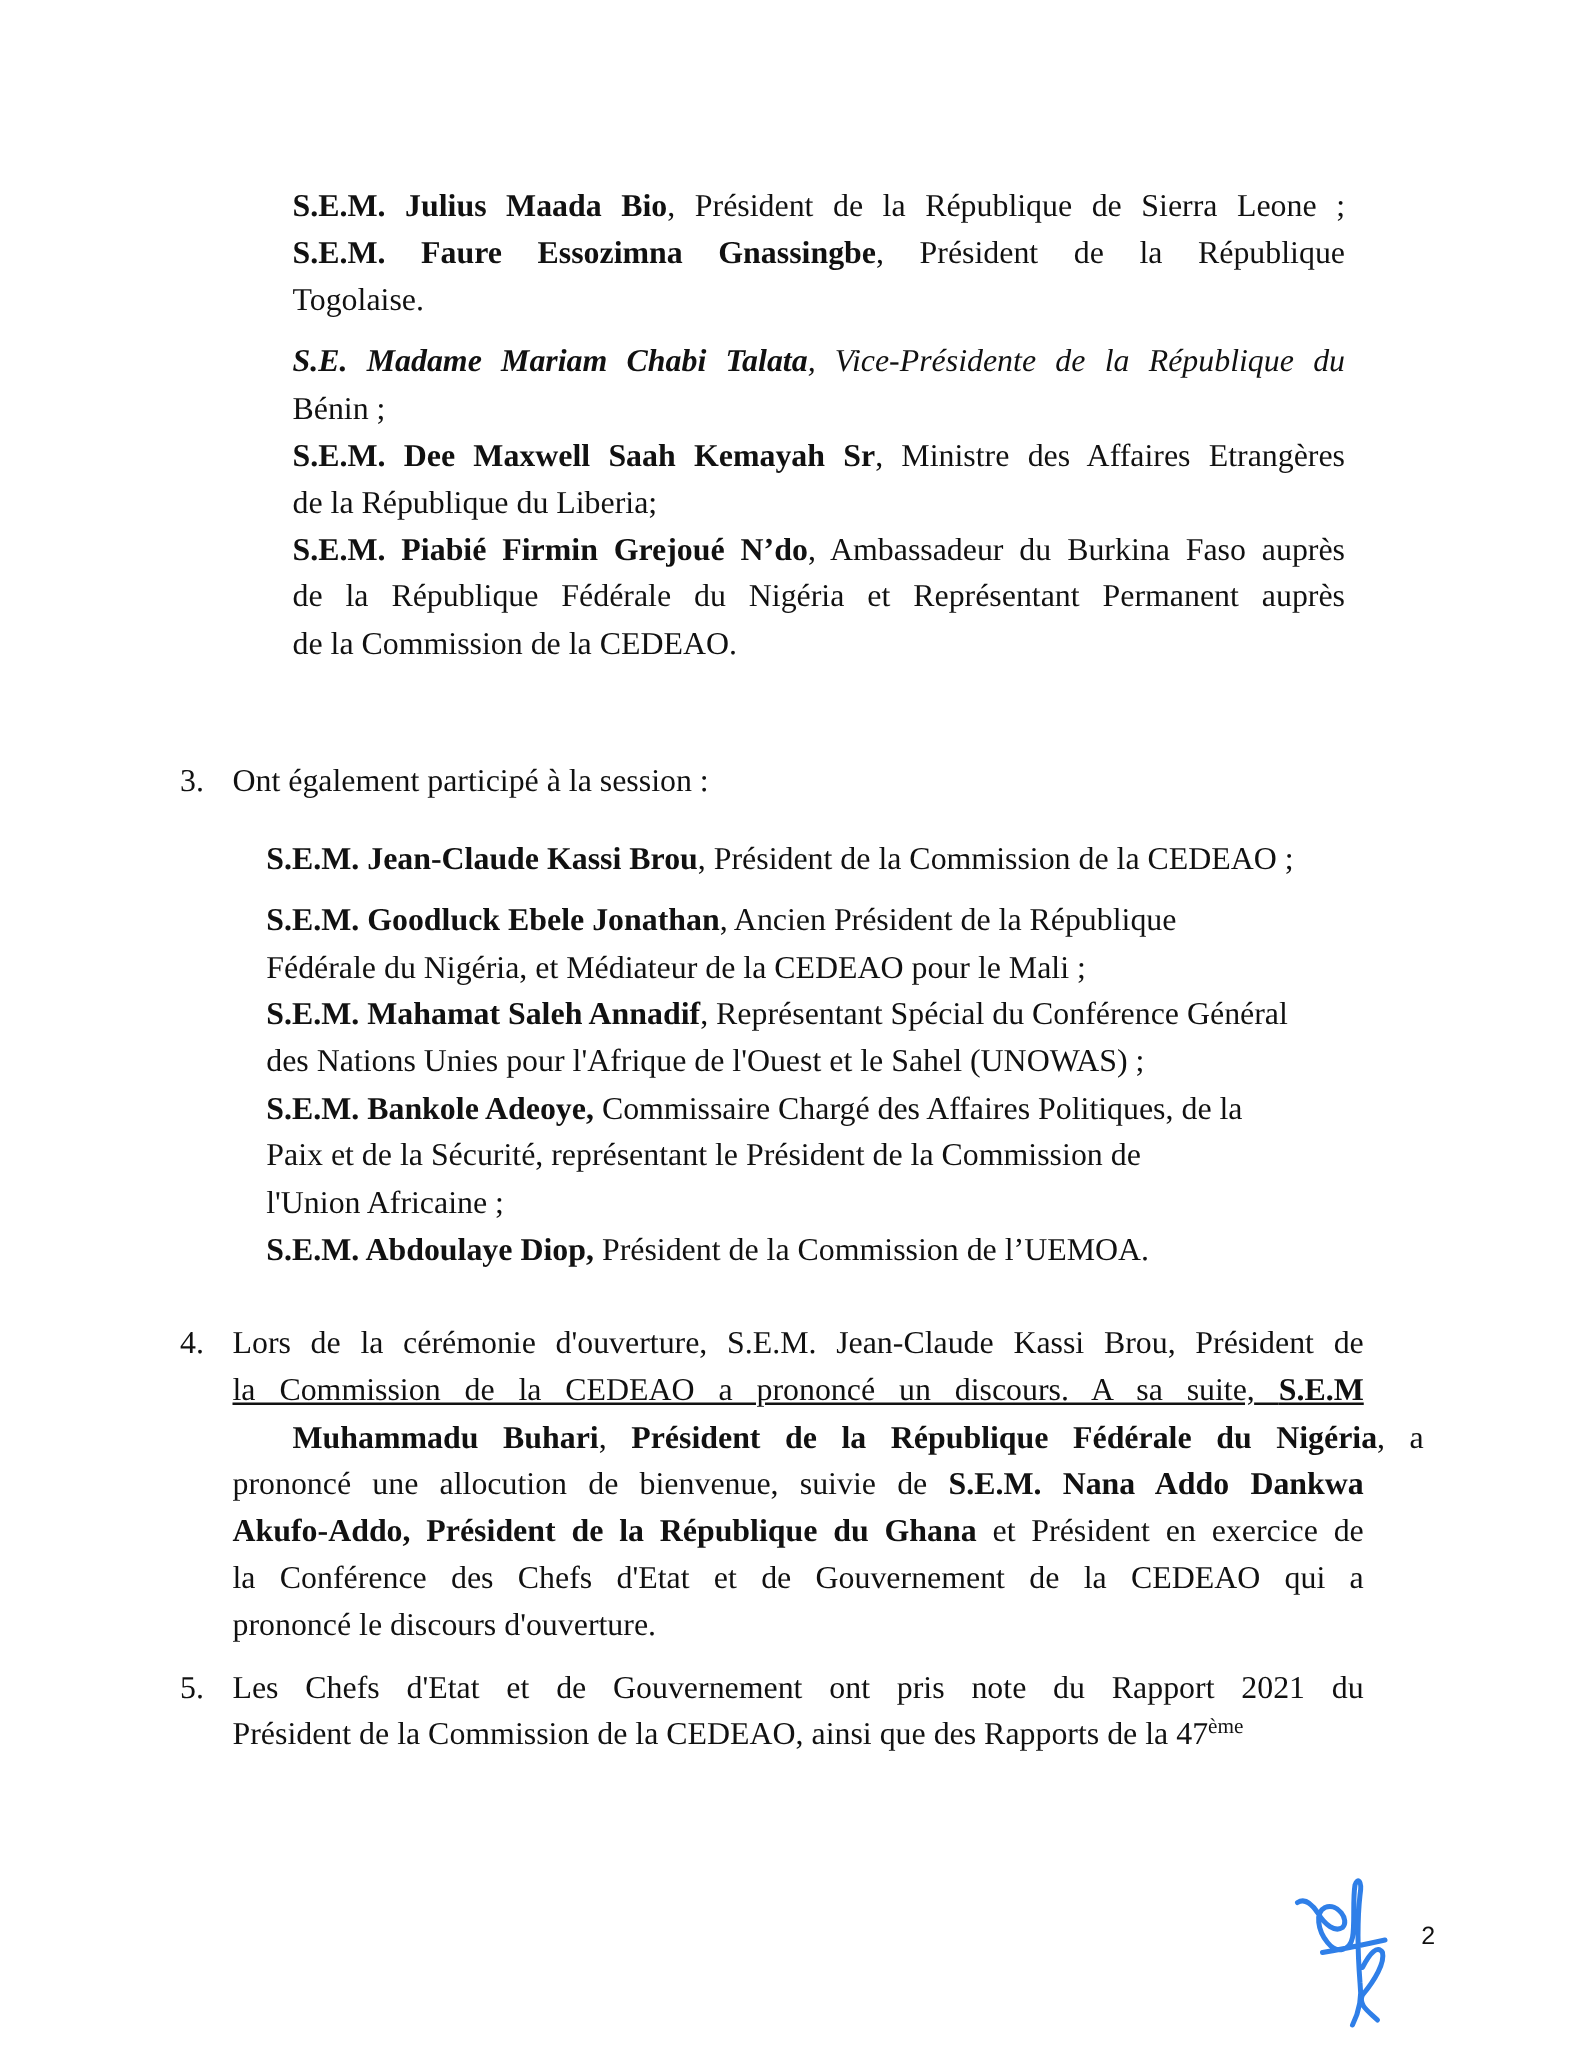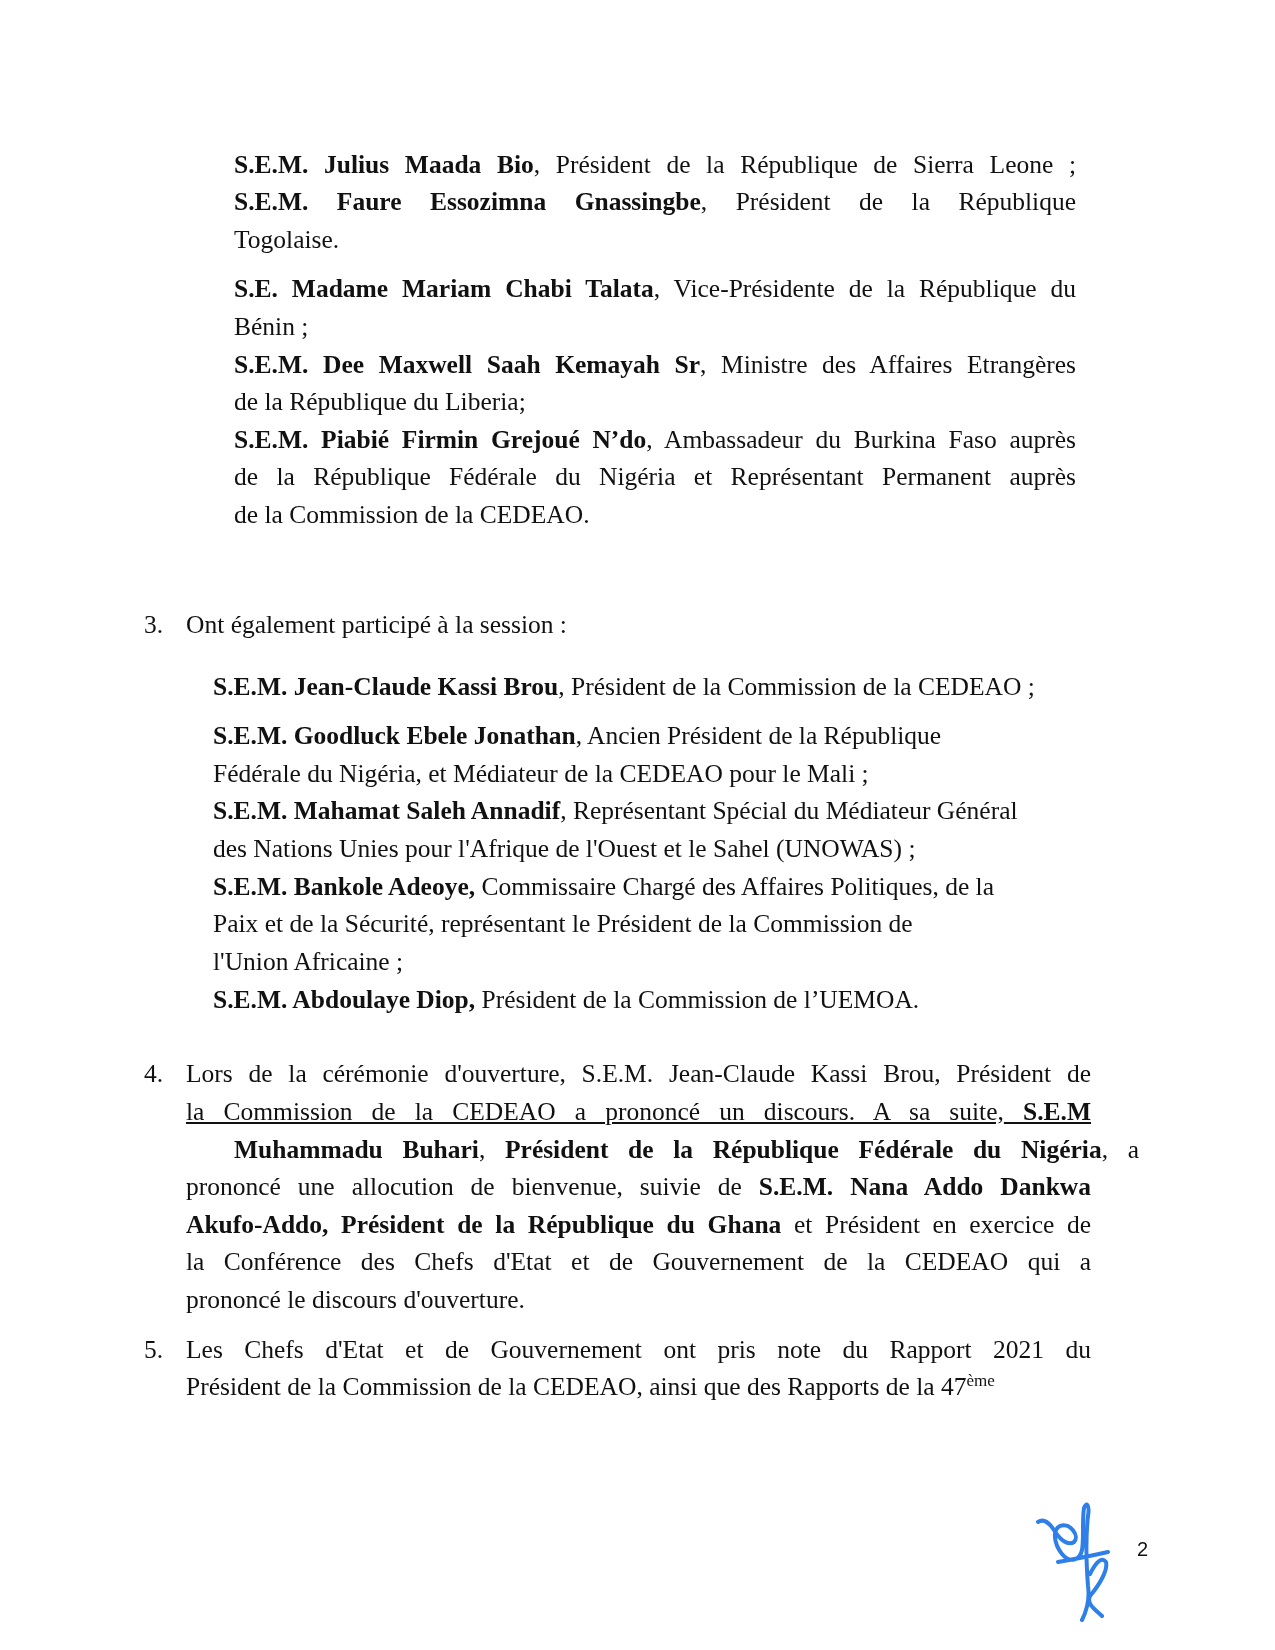"S.E. Madame Mariam Chabi Talata," div.line { font-style: none -> italic }
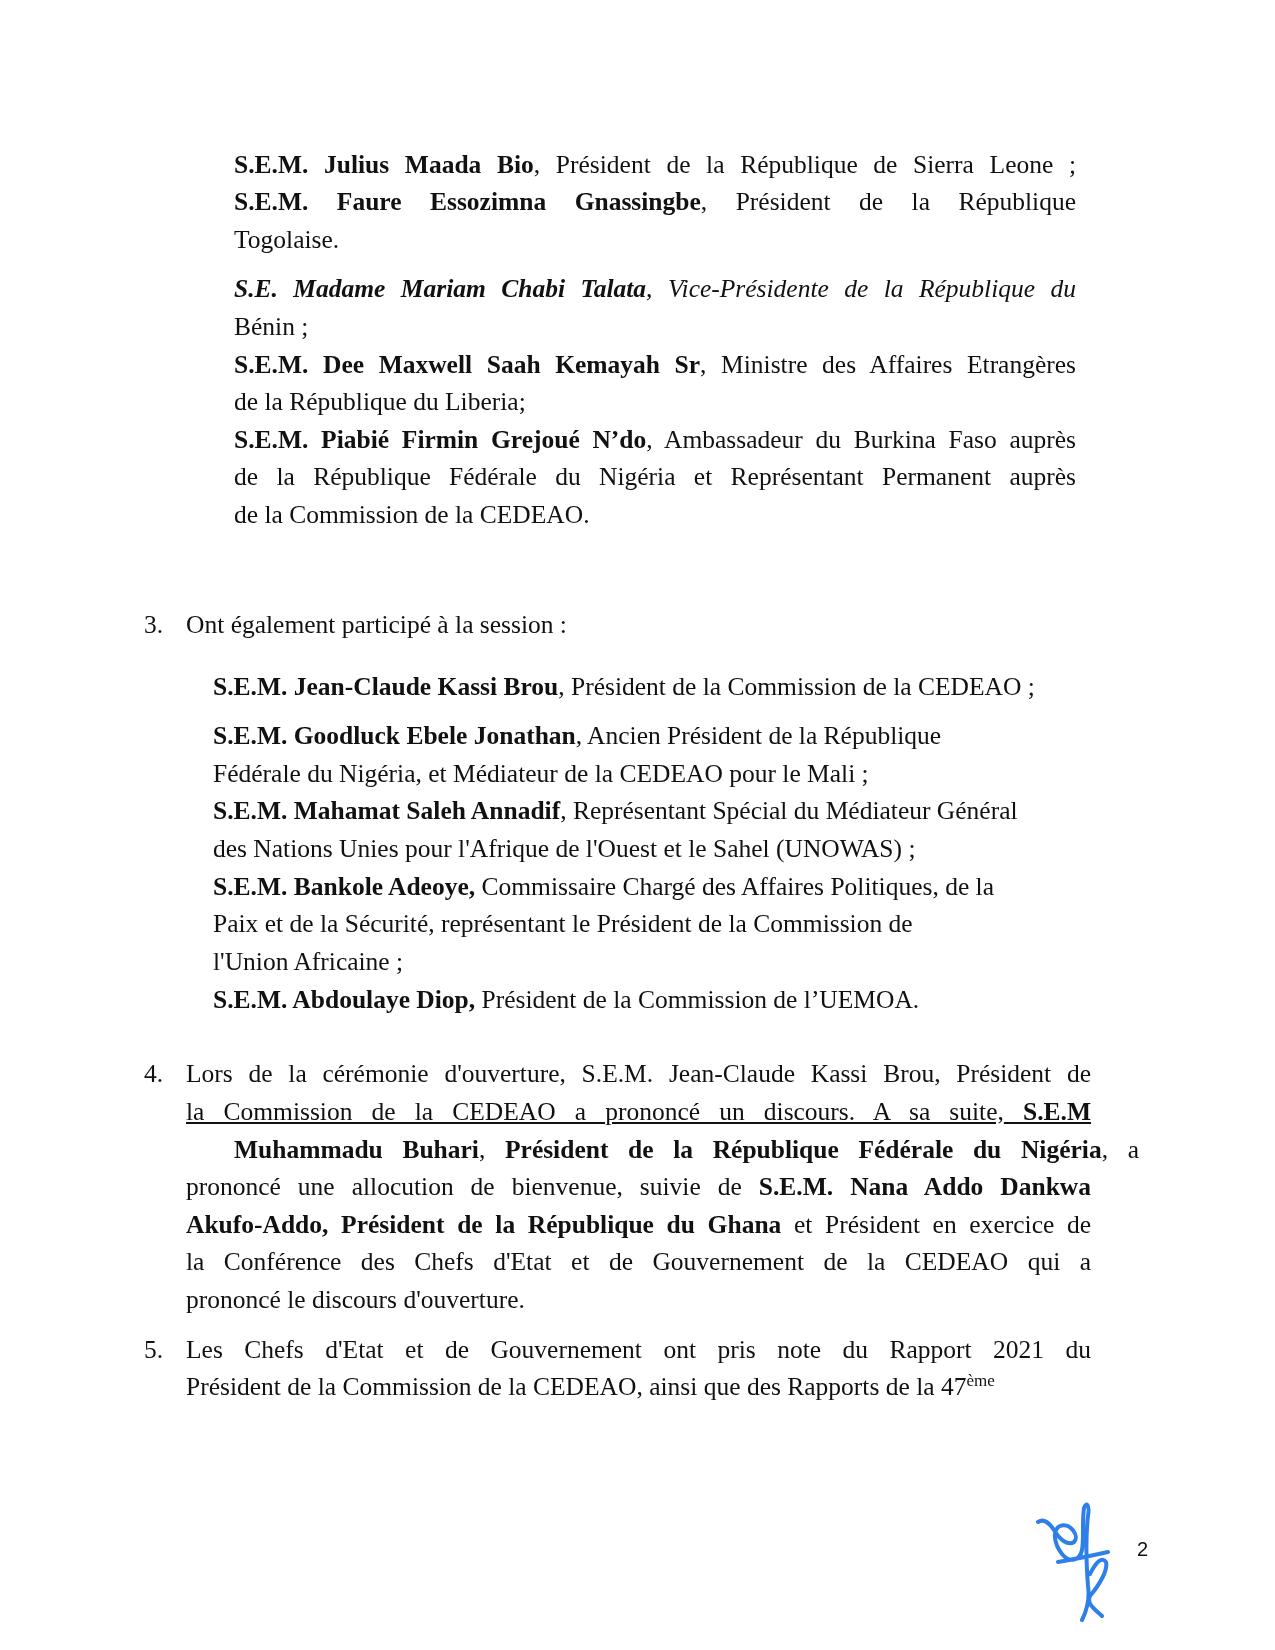", Représentant Spécial du Médiateur" span { text: Médiateur -> Conférence }
